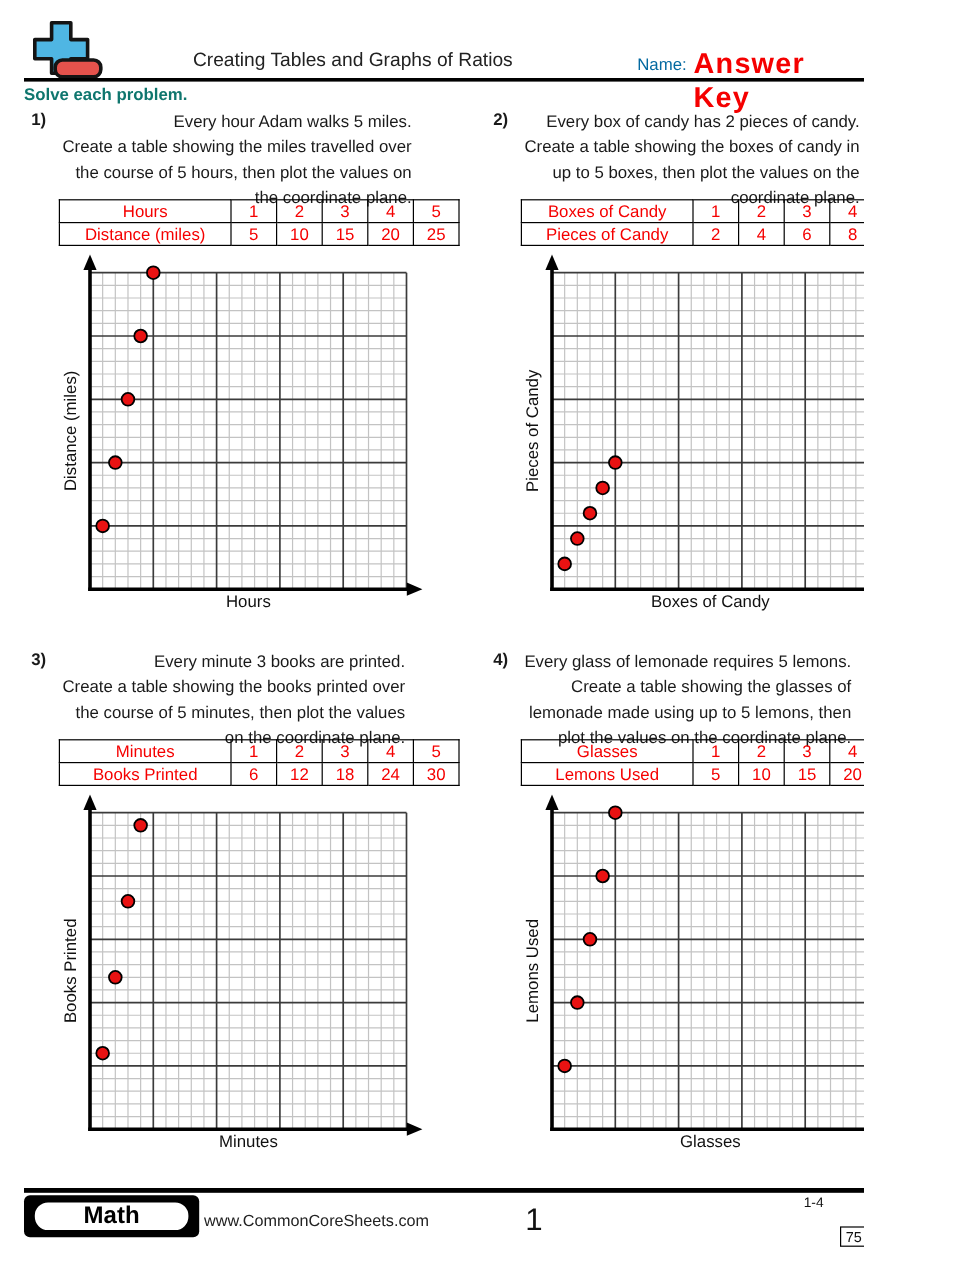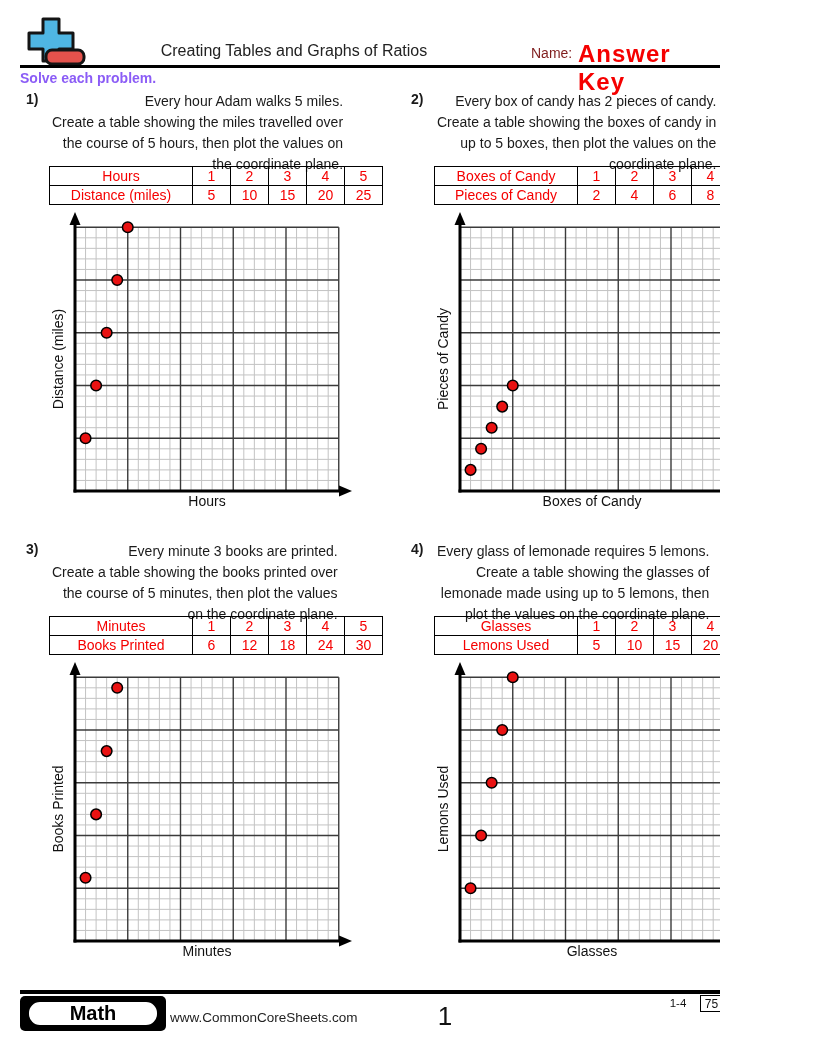"Name:" .name-label { color: #7f1d1d -> #0369a1 }
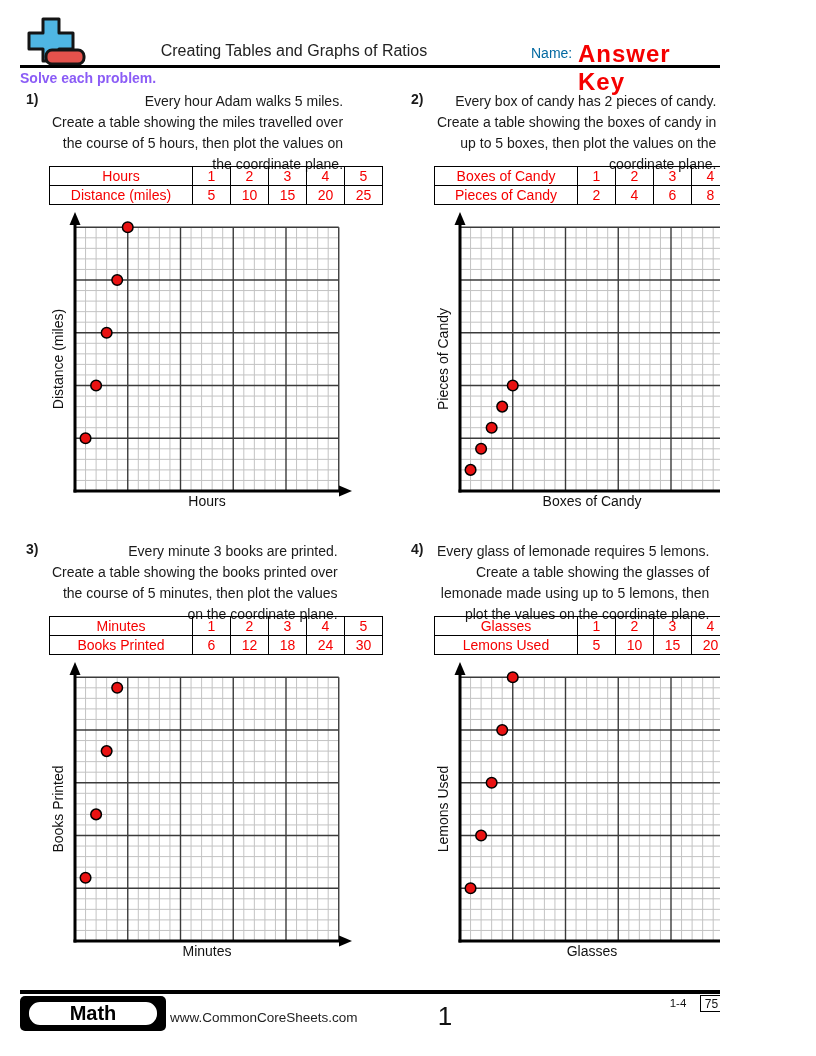"Solve each problem." .instruction { color: #8b5cf6 -> #0f766e }
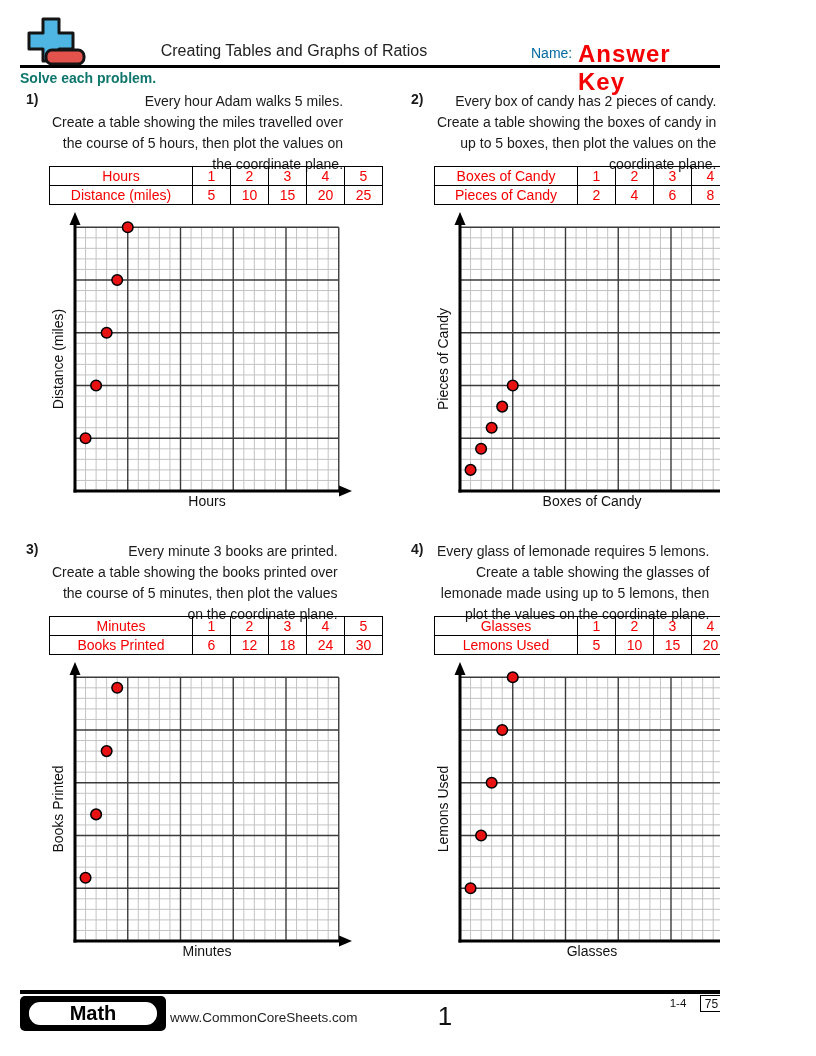"75" .scores span { margin-top: none -> 27px }
